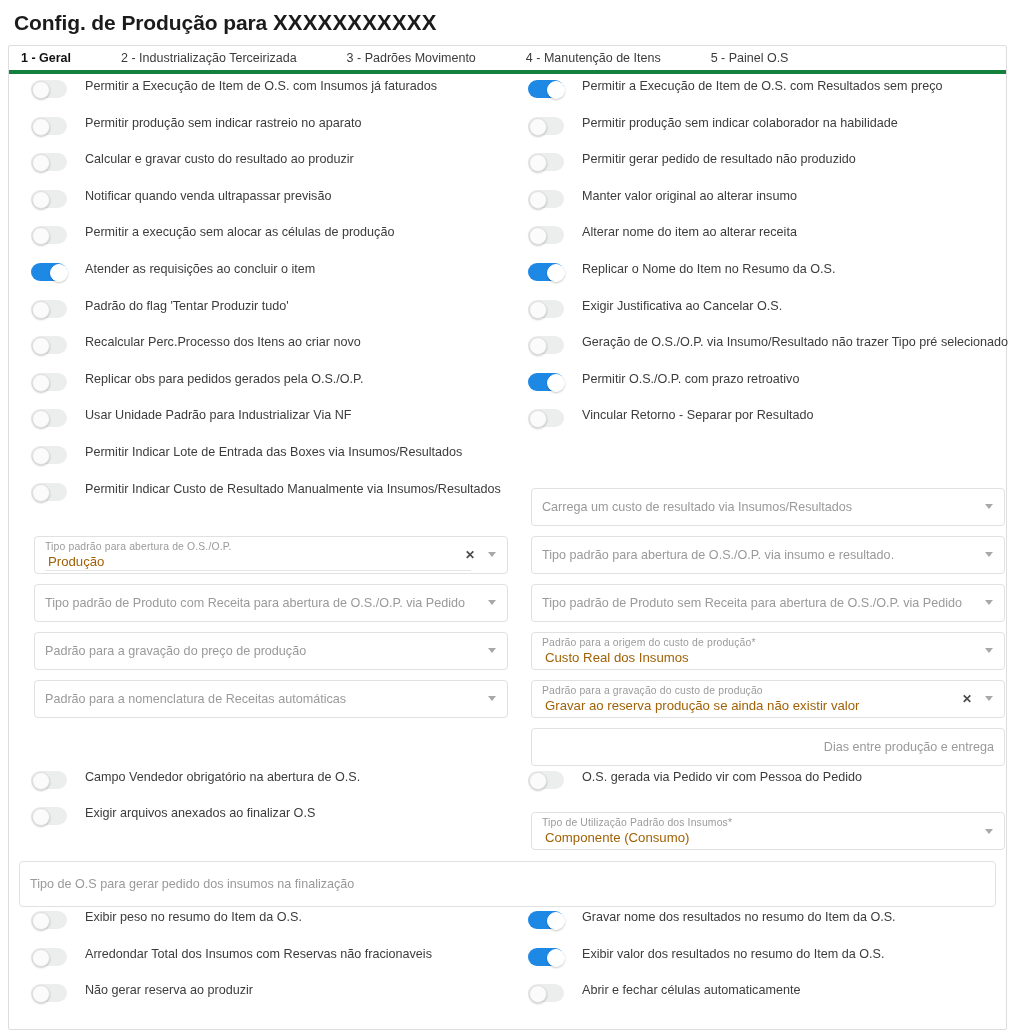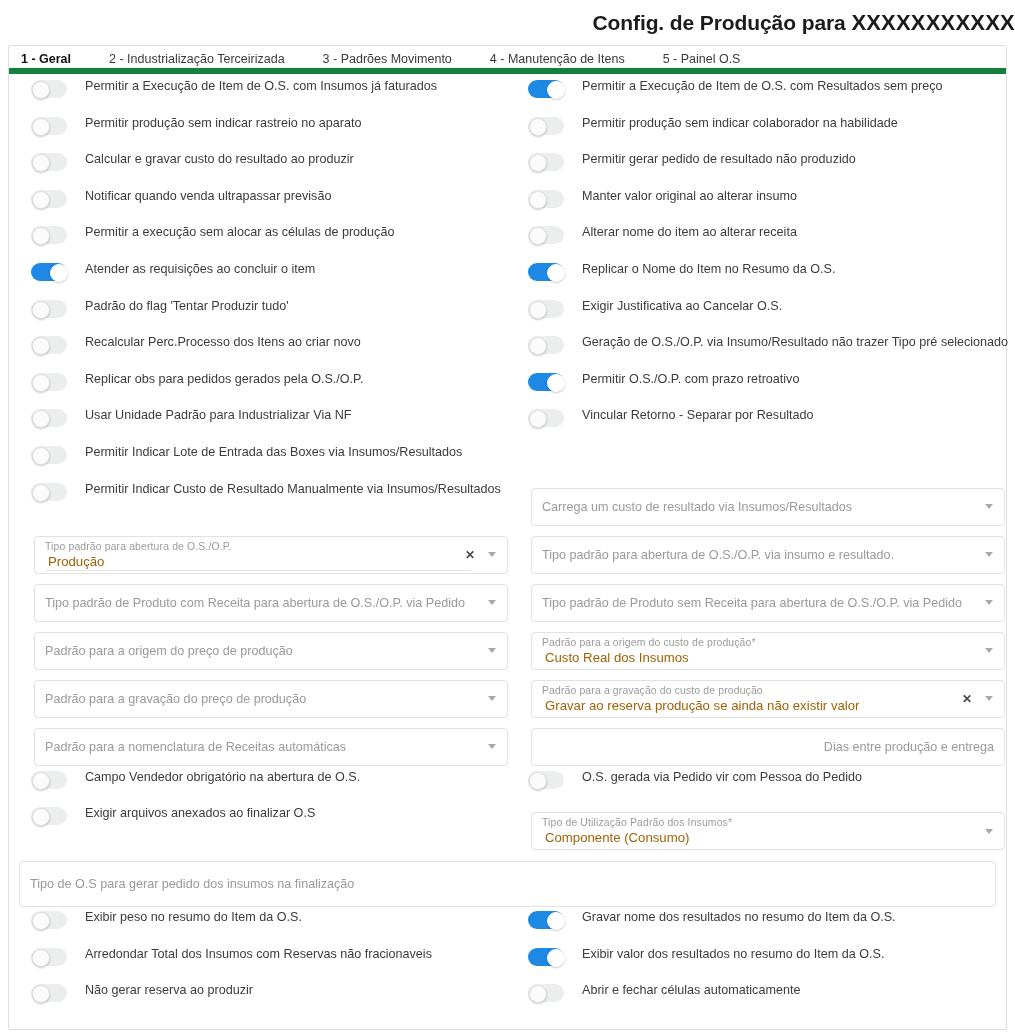"Config. de Produção para XXXXXXXXXXX" .page-title { text-align: right -> none }
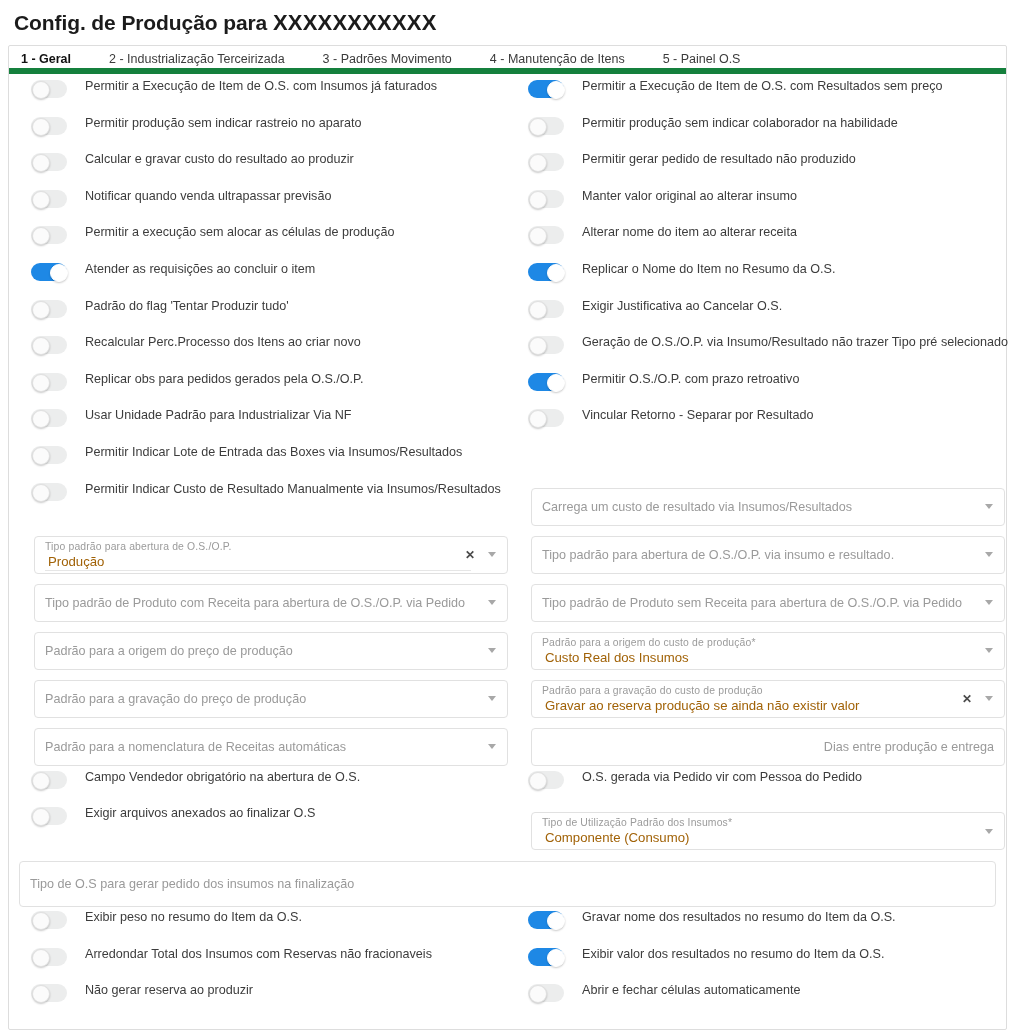"1 - Geral" .tabbar { align-items: flex-start -> center; border-bottom: 6px solid #15803d -> 4px solid #15803d; gap: 0px -> 12px }
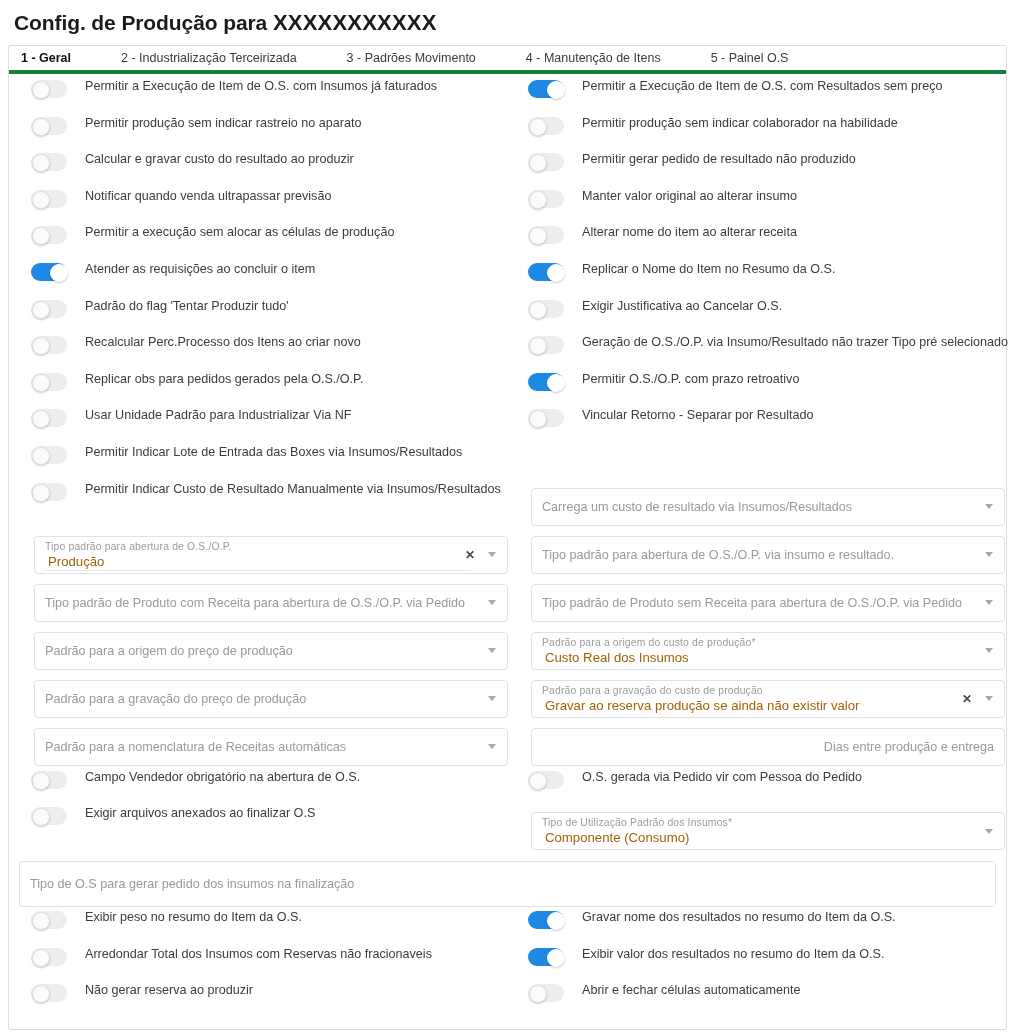"Padrão para a origem do preço" div.fwrap { html: <div> <div> <span>Padrão para a origem do preço de produção</span> <div></div> </div> </div> -> none }
